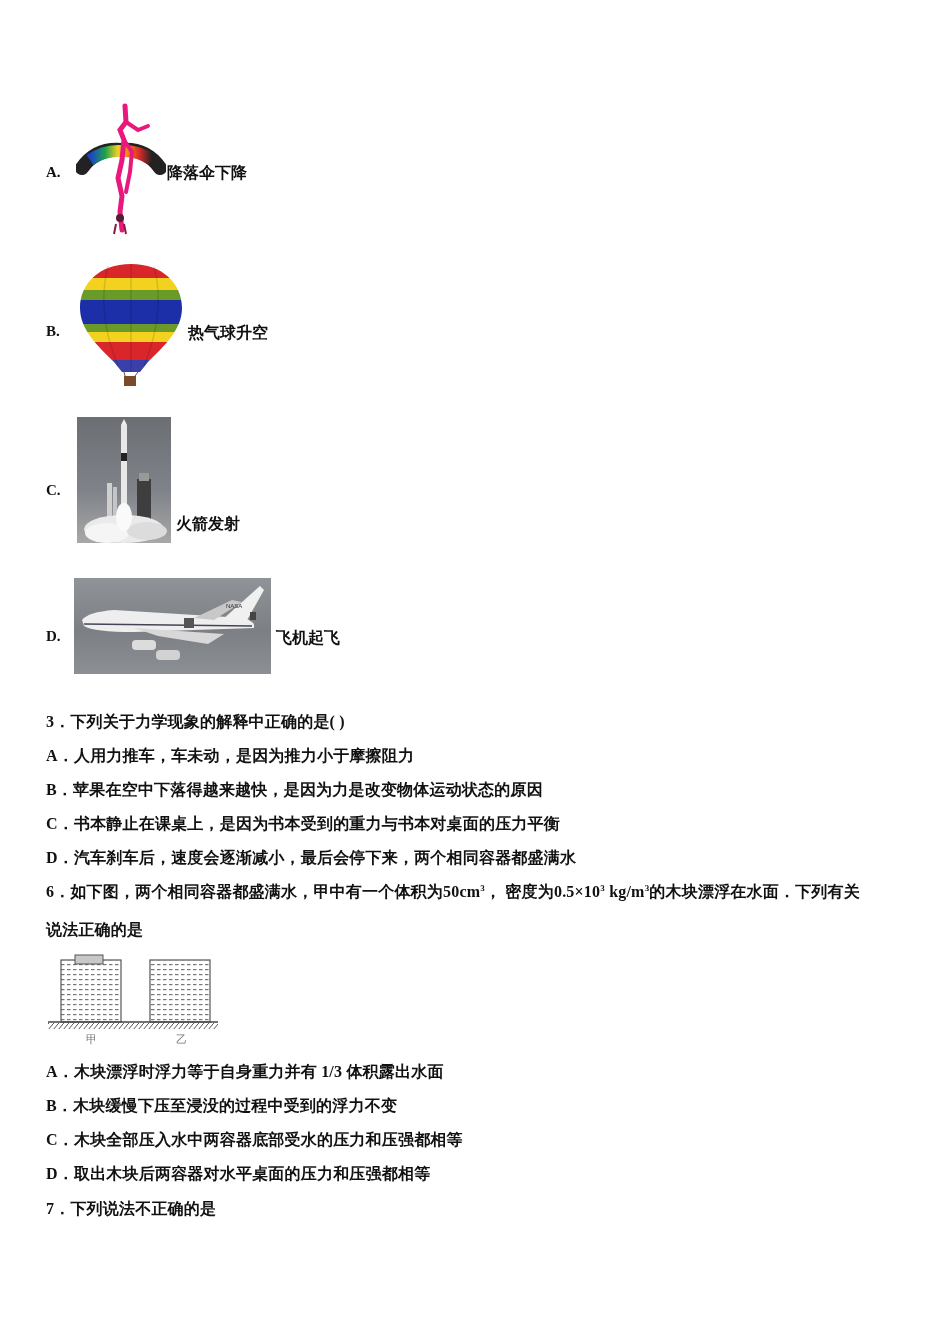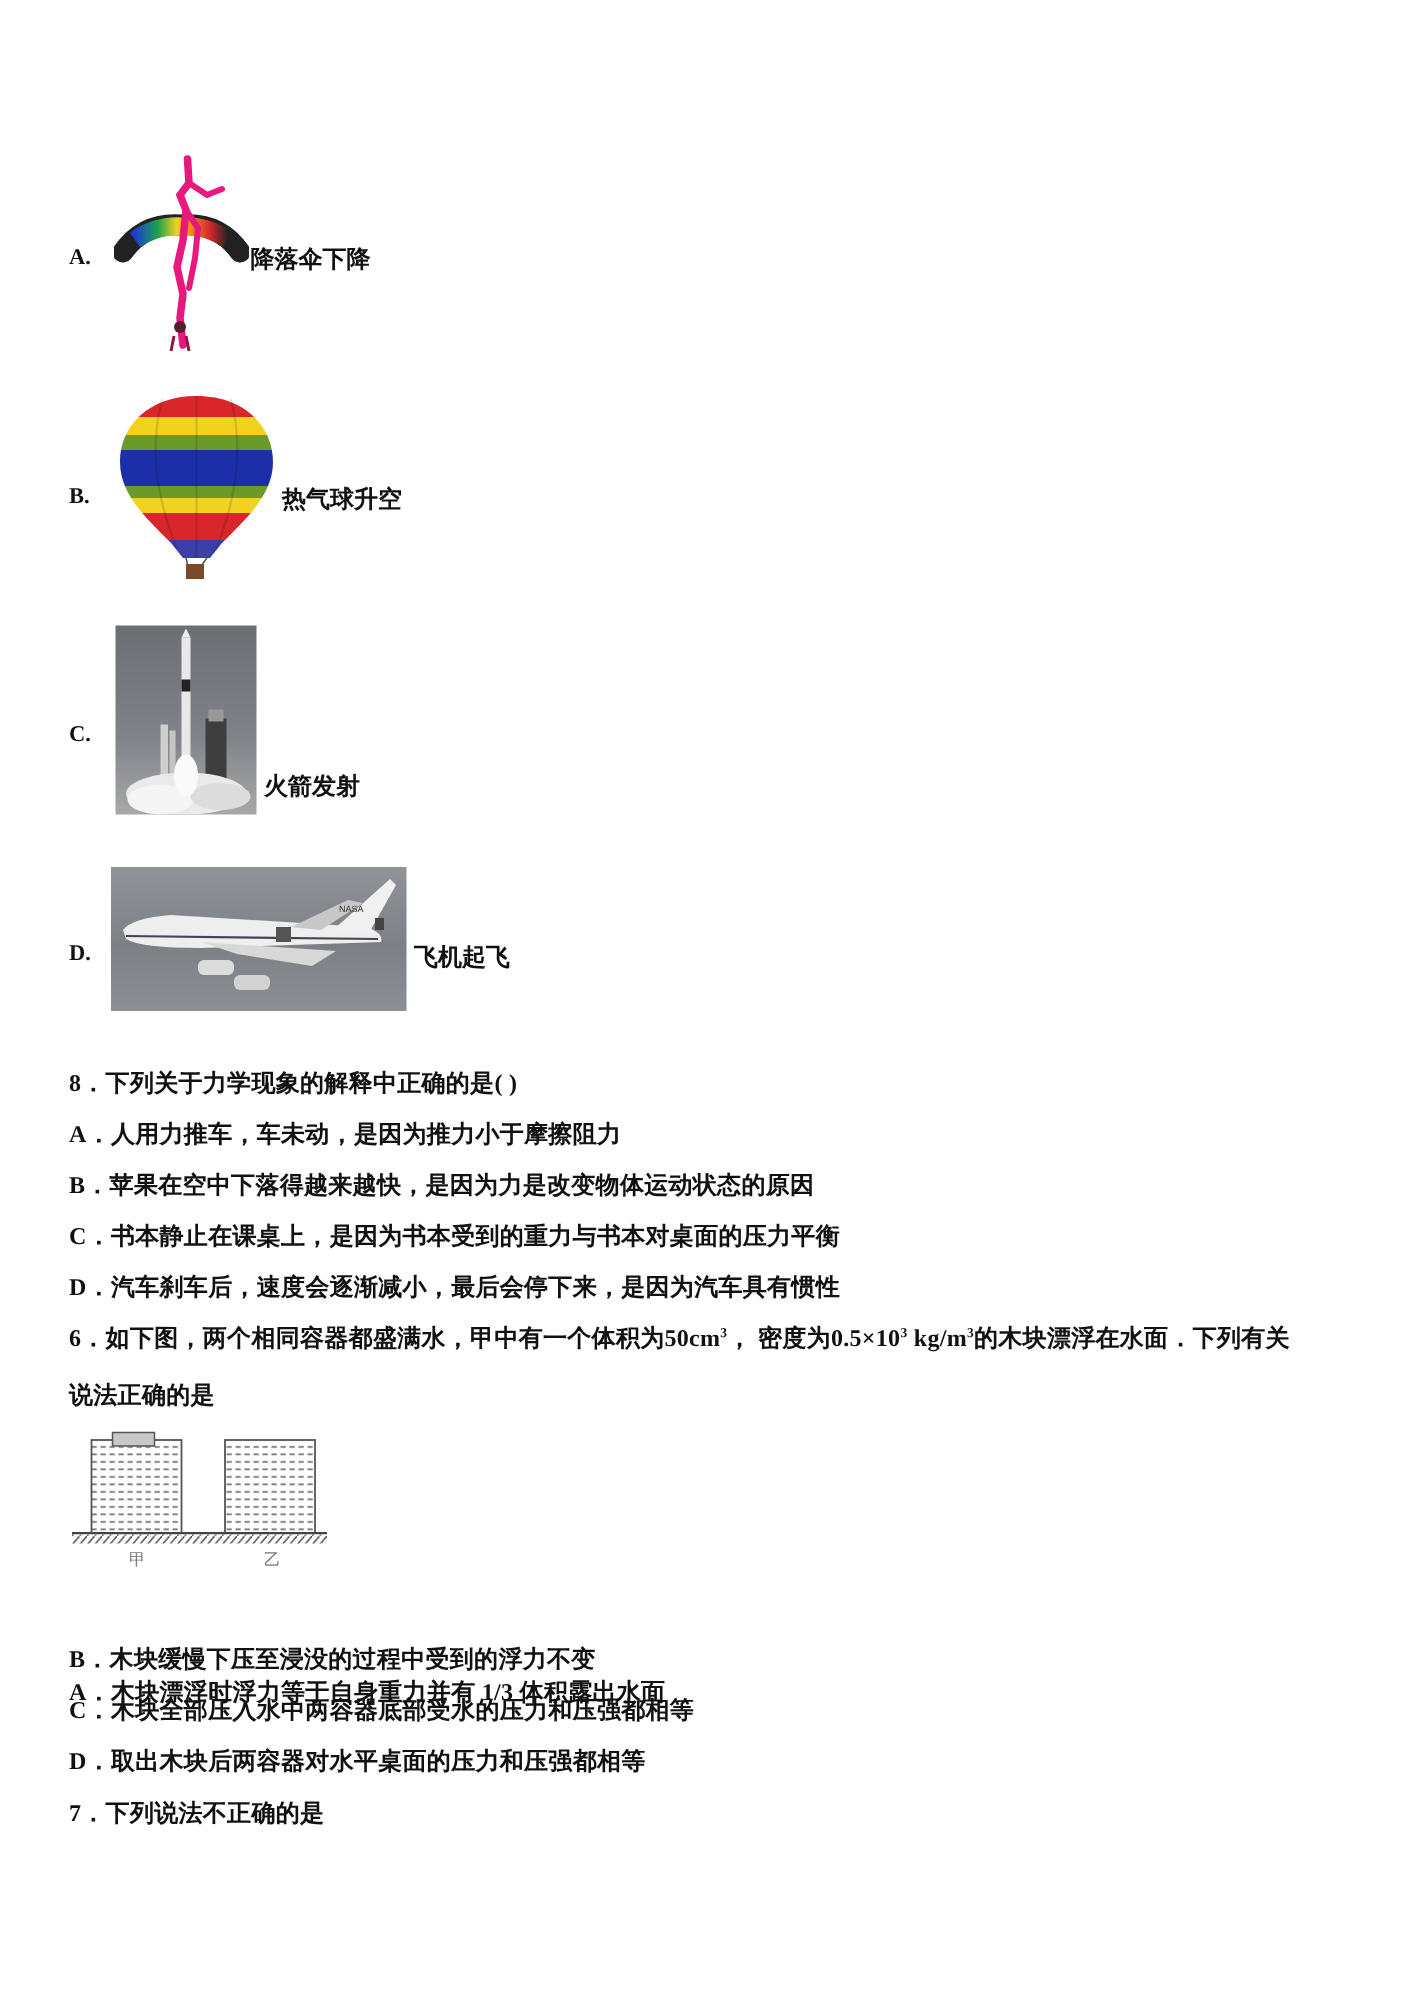"8．下列关于力学现象的解释中正确的是( )" span { text: 8 -> 3 }
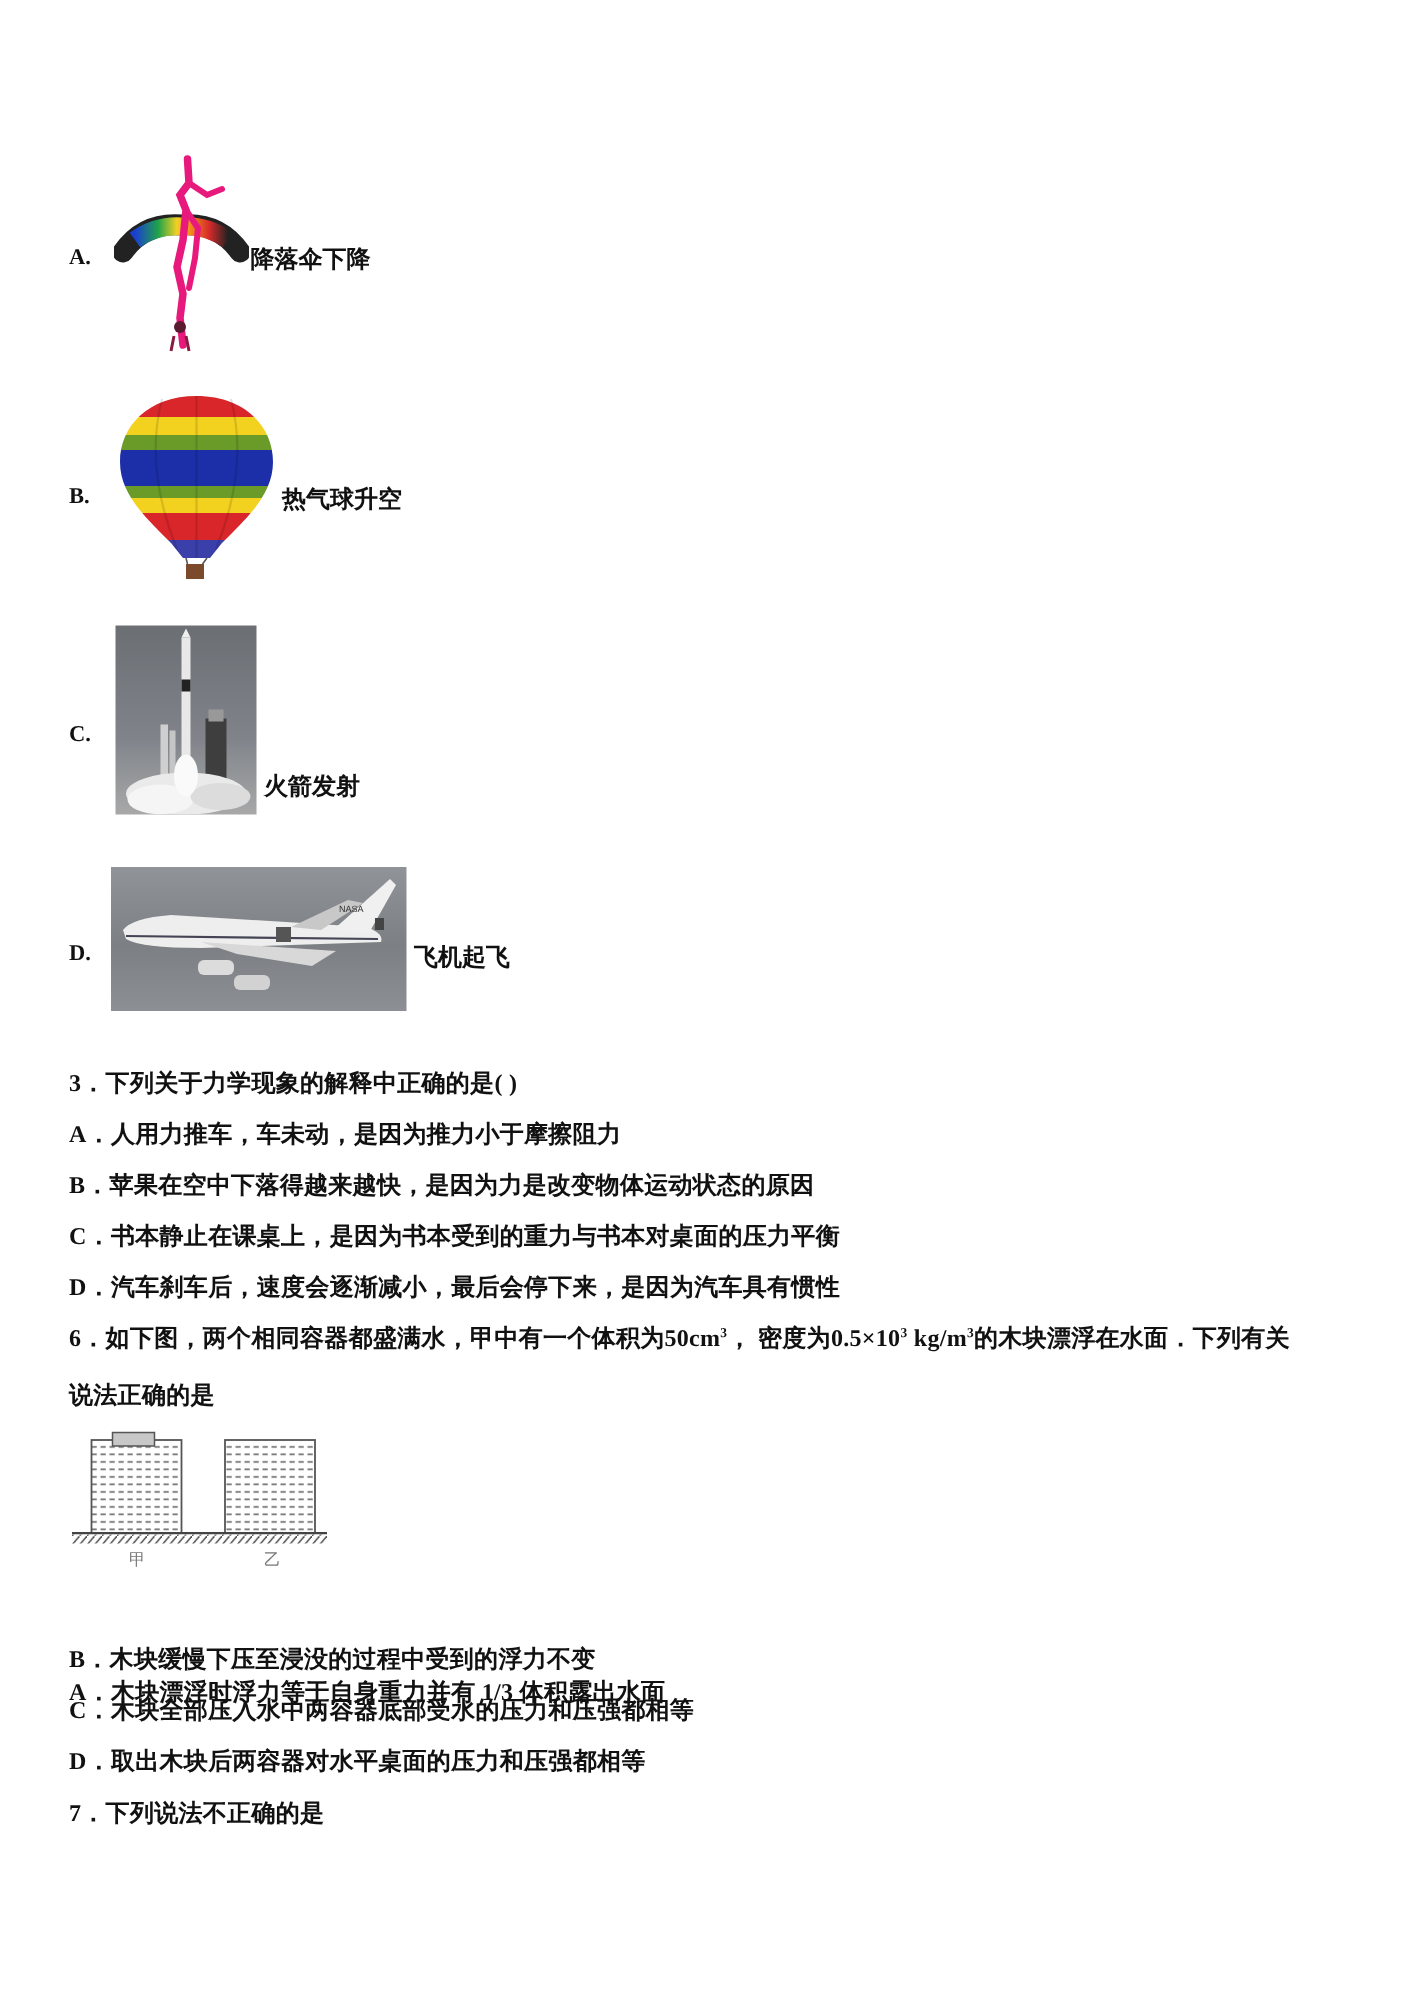"汽车刹车后，速度会逐渐减小，最后会停下来，是因为汽车具有惯性" span { text: 是因为汽车具有惯性 -> 两个相同容器都盛满水 }
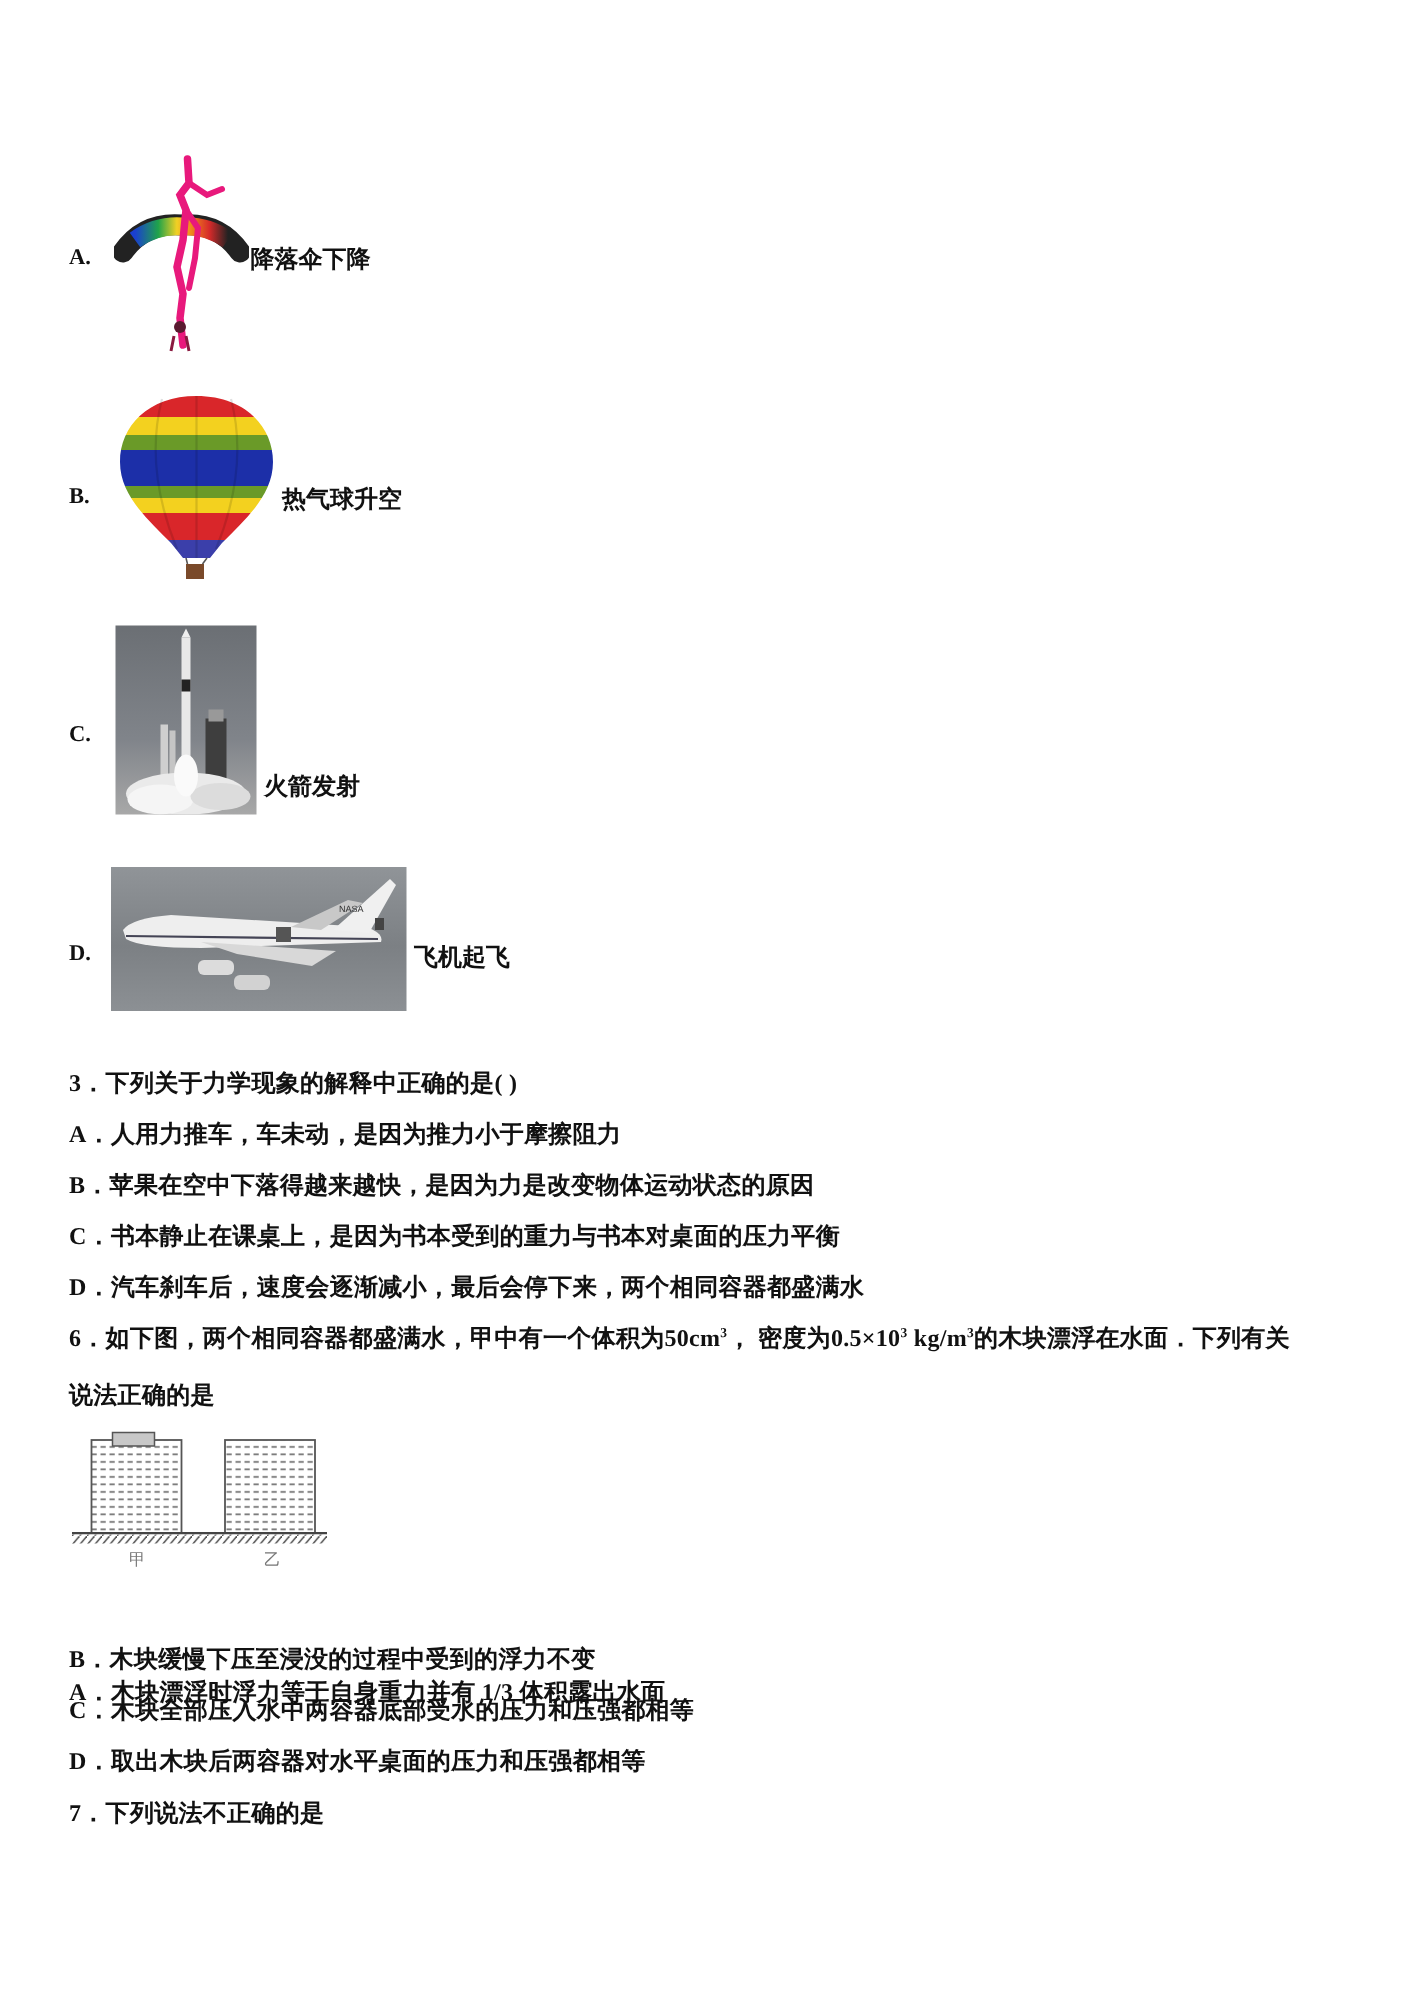"A．木块漂浮时浮力等于自身重力并有 1/3 体积露出水面" div.abs { top: 1118px -> 1062px }
